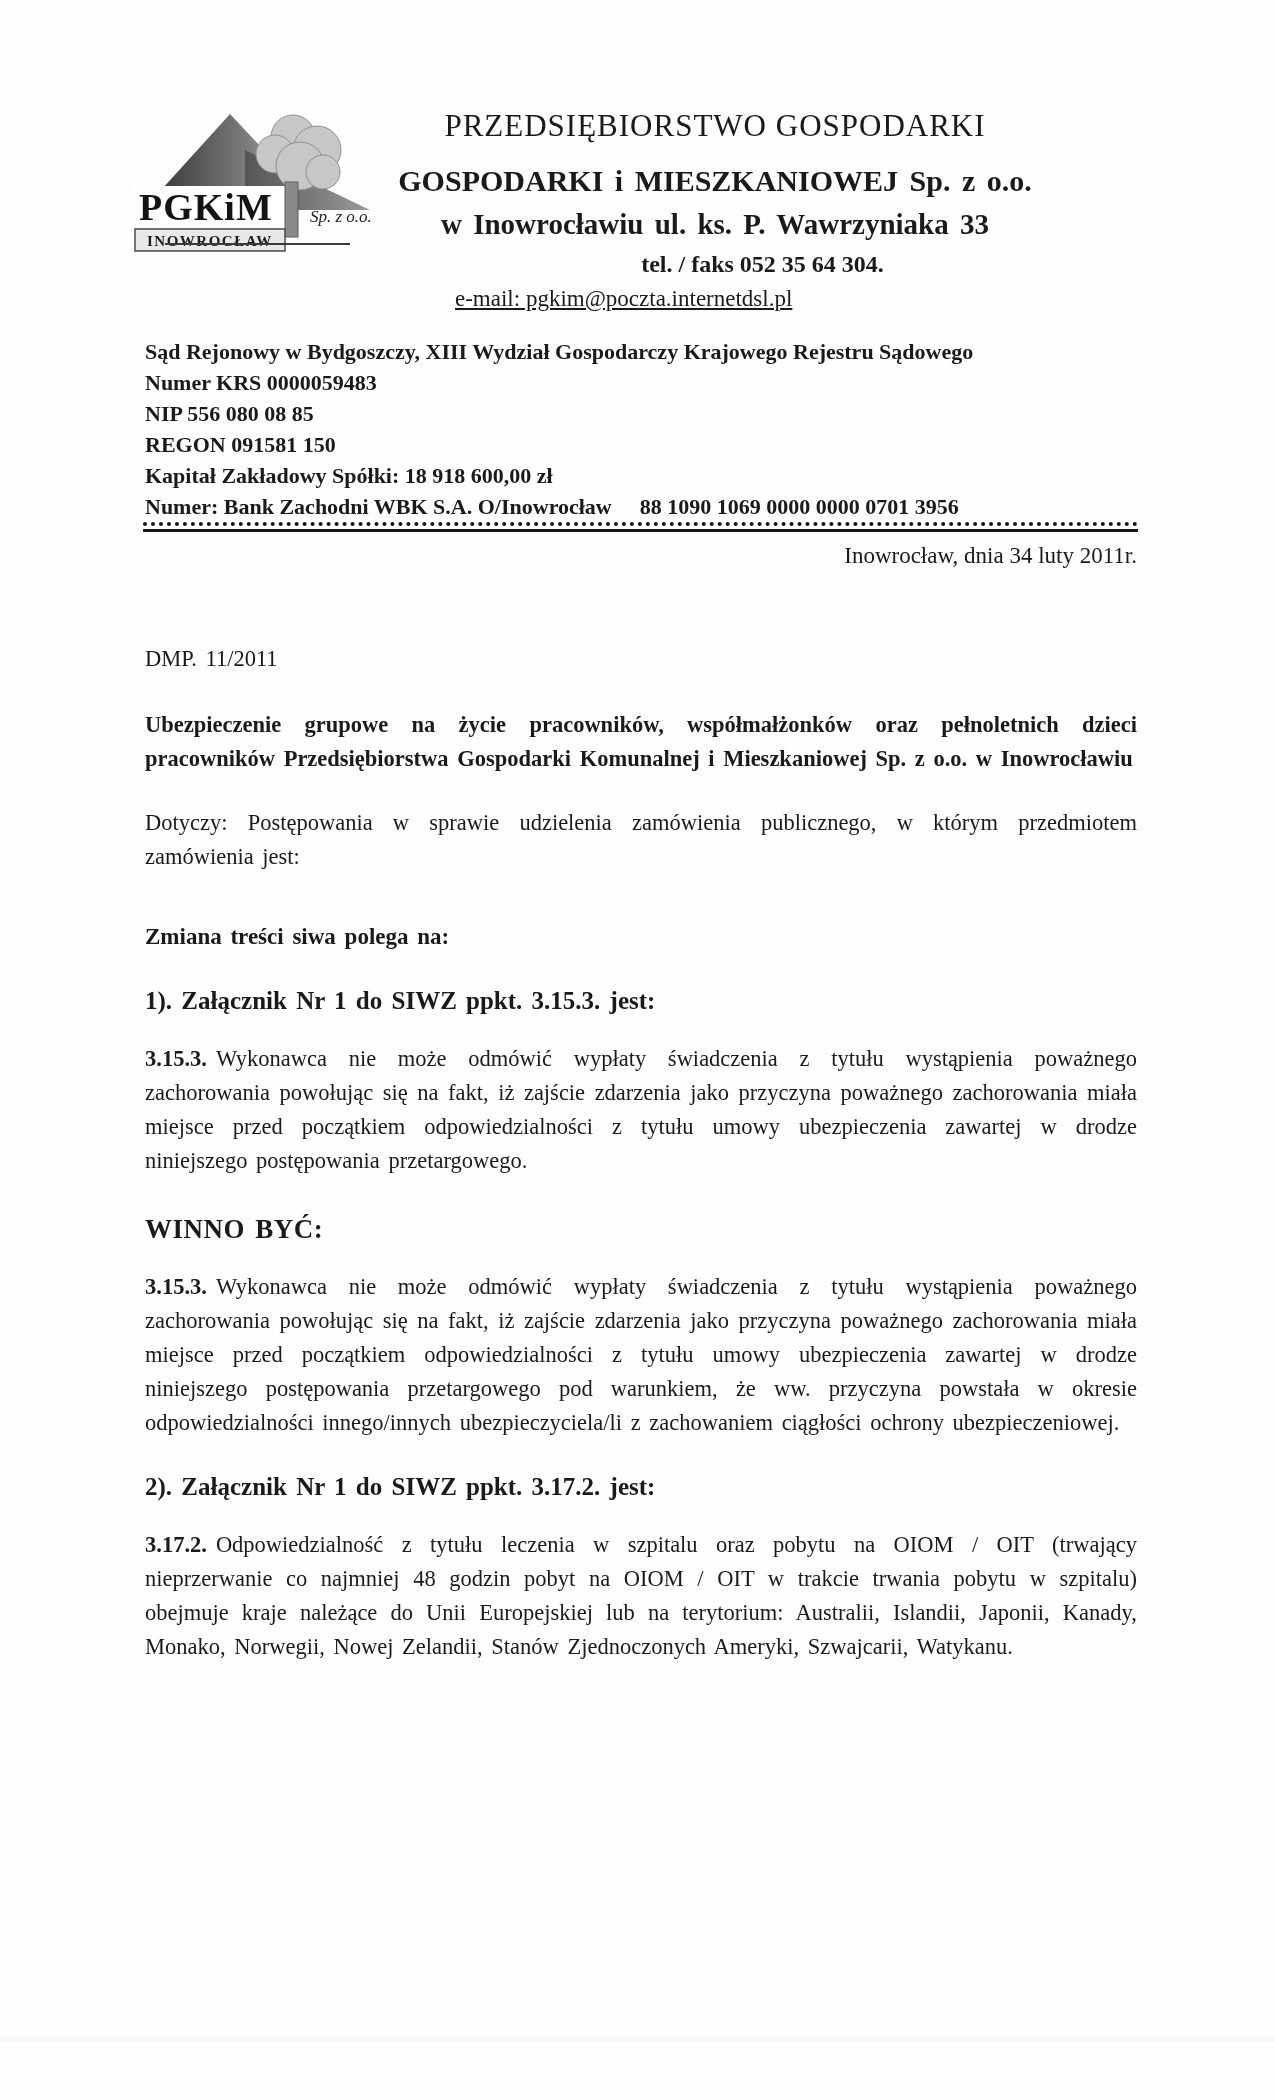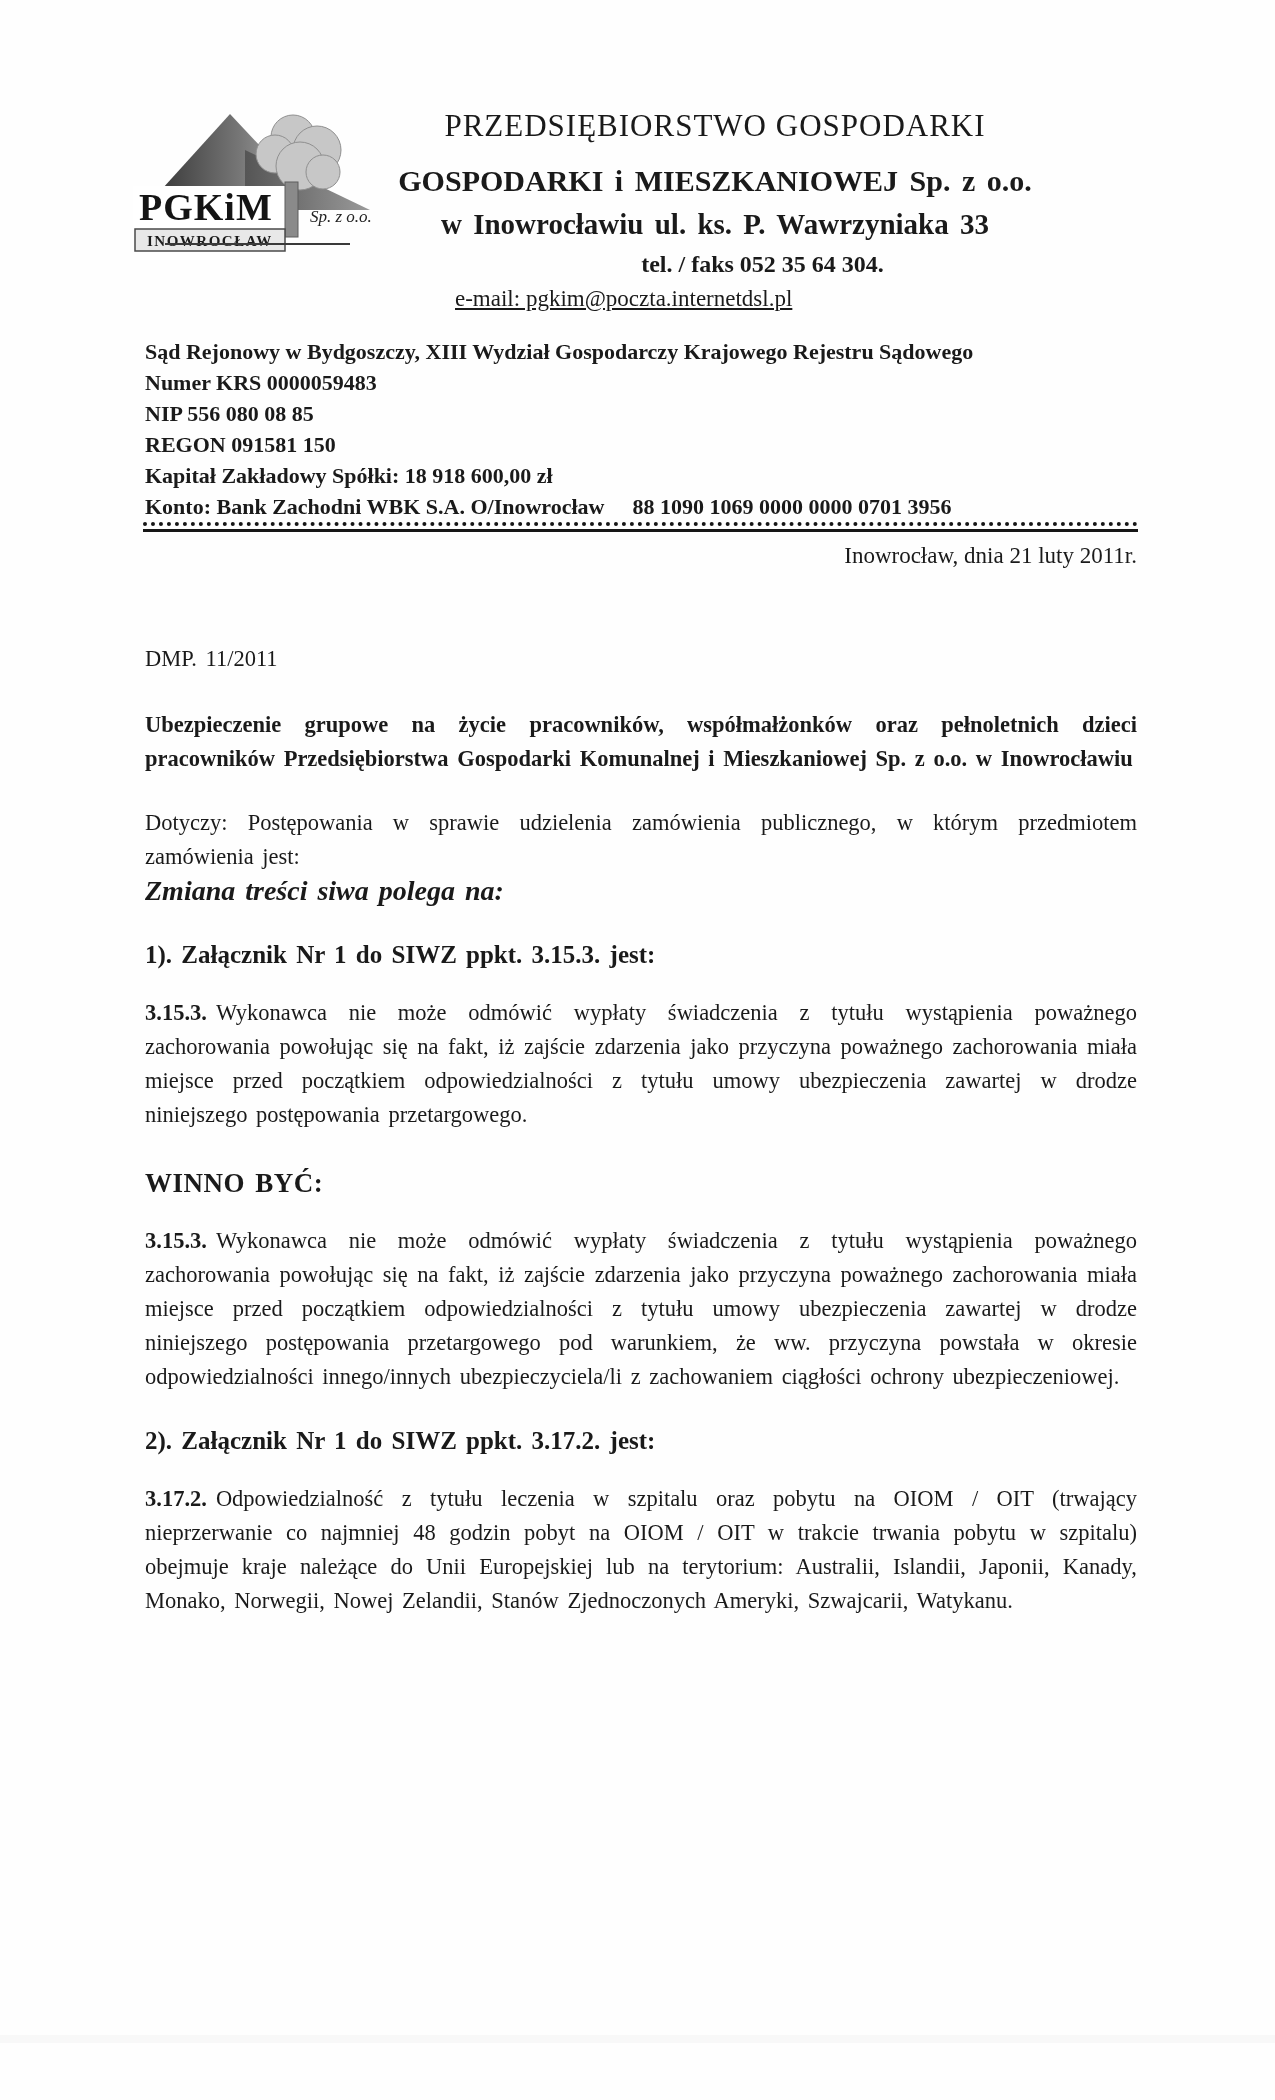"Konto: Bank Zachodni WBK S.A." span { text: Konto -> Numer }
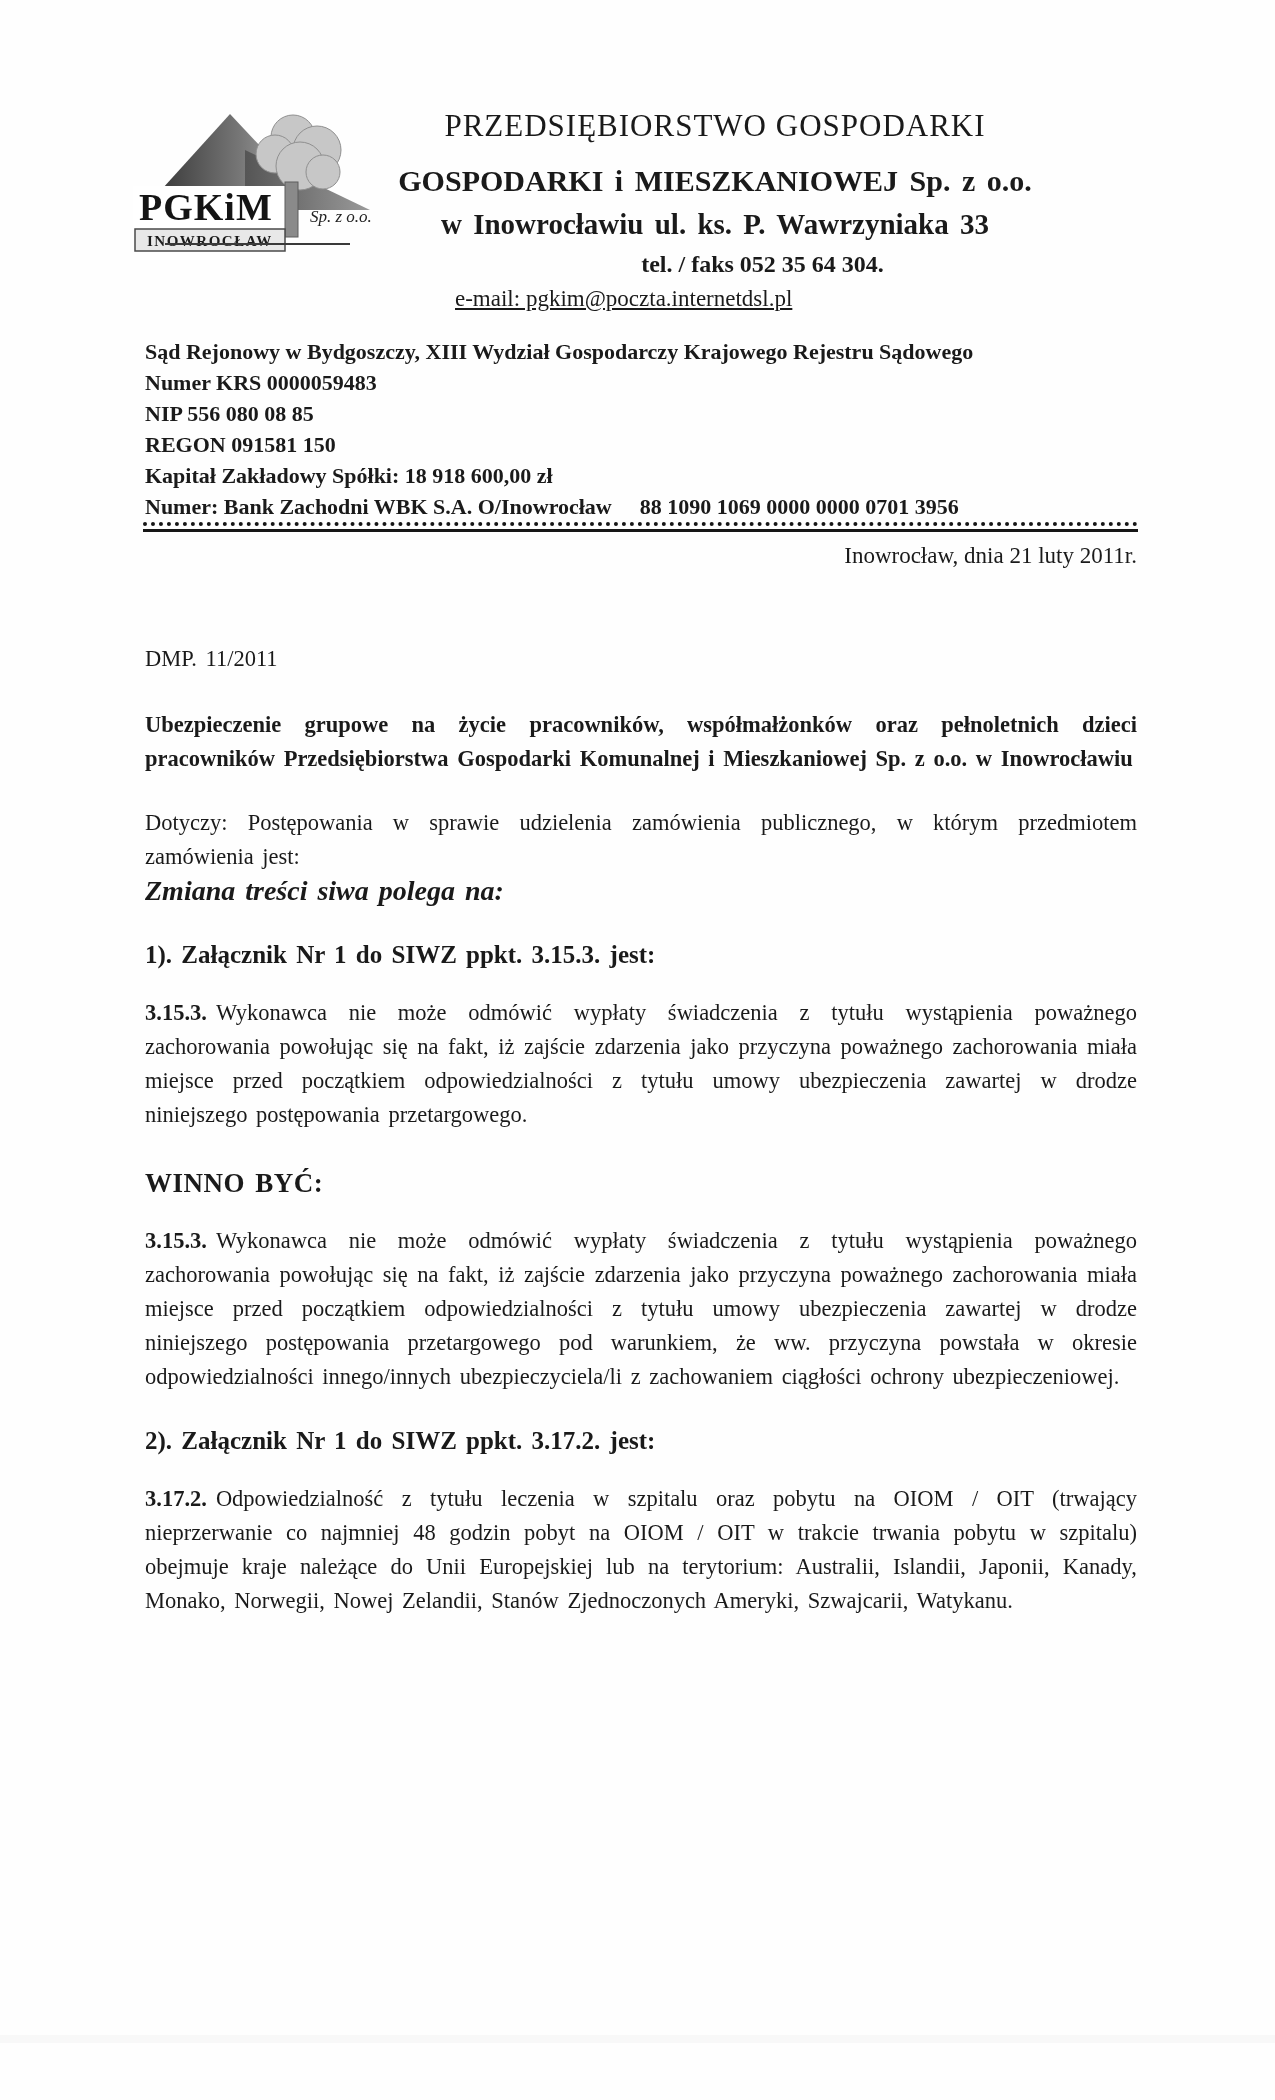"Inowrocław, dnia 21 luty 2011r." div.date-line { text: 21 -> 34 }
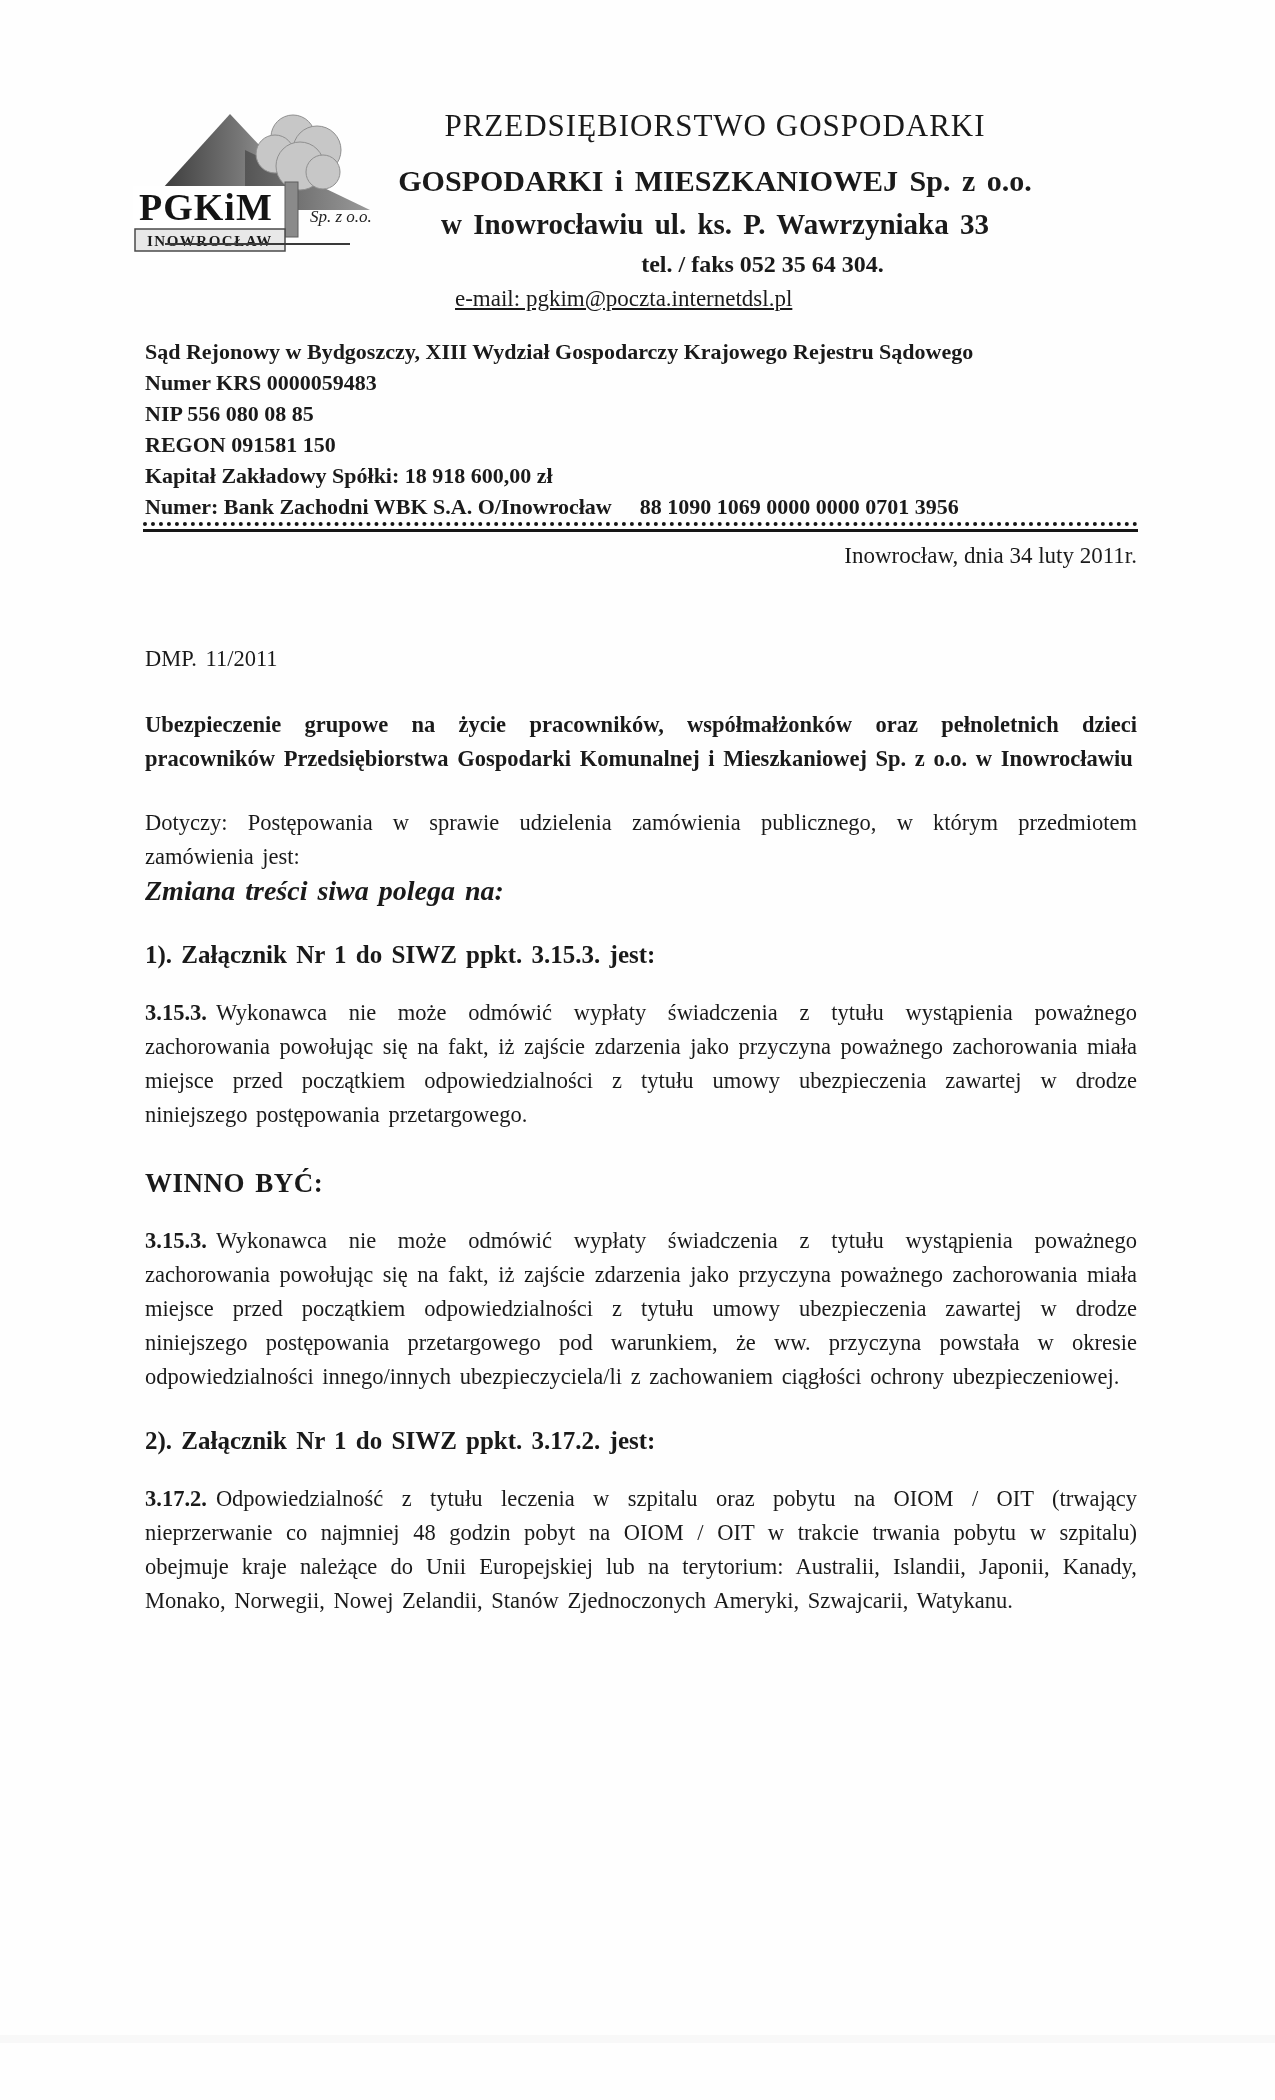"Zmiana treści siwa polega na:" .change-intro { font-size: 28px -> 23px; font-style: italic -> none; margin-top: none -> 46px }
